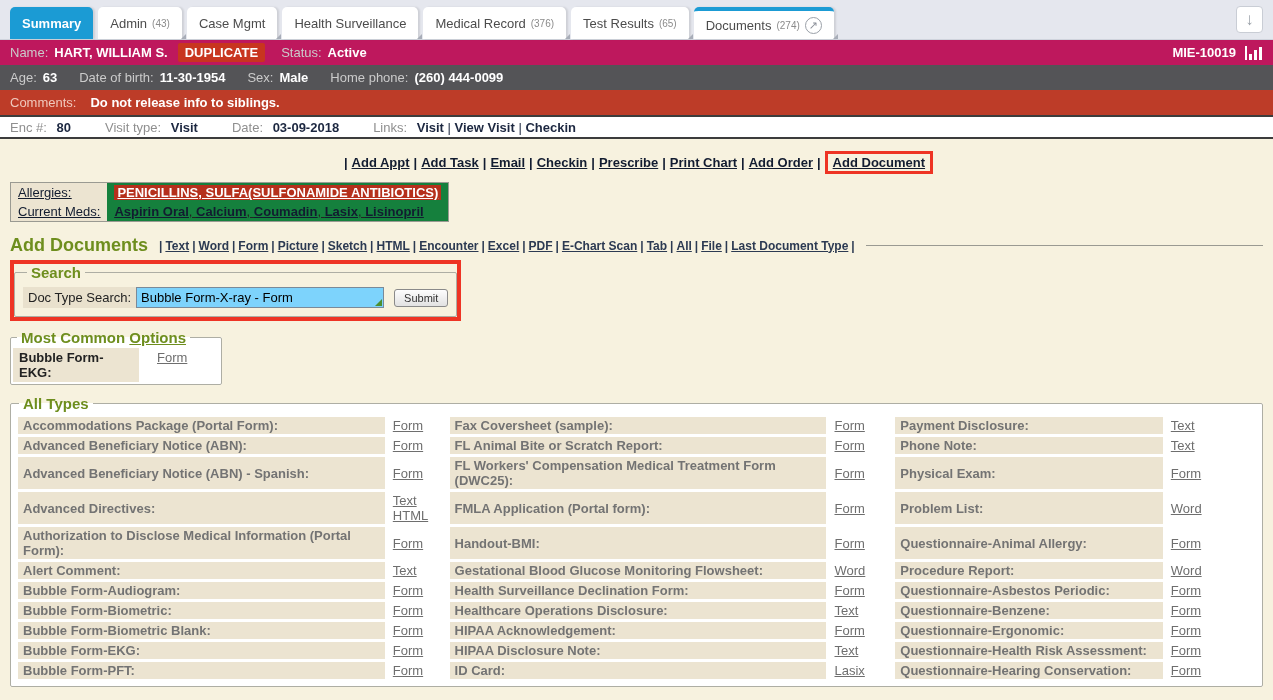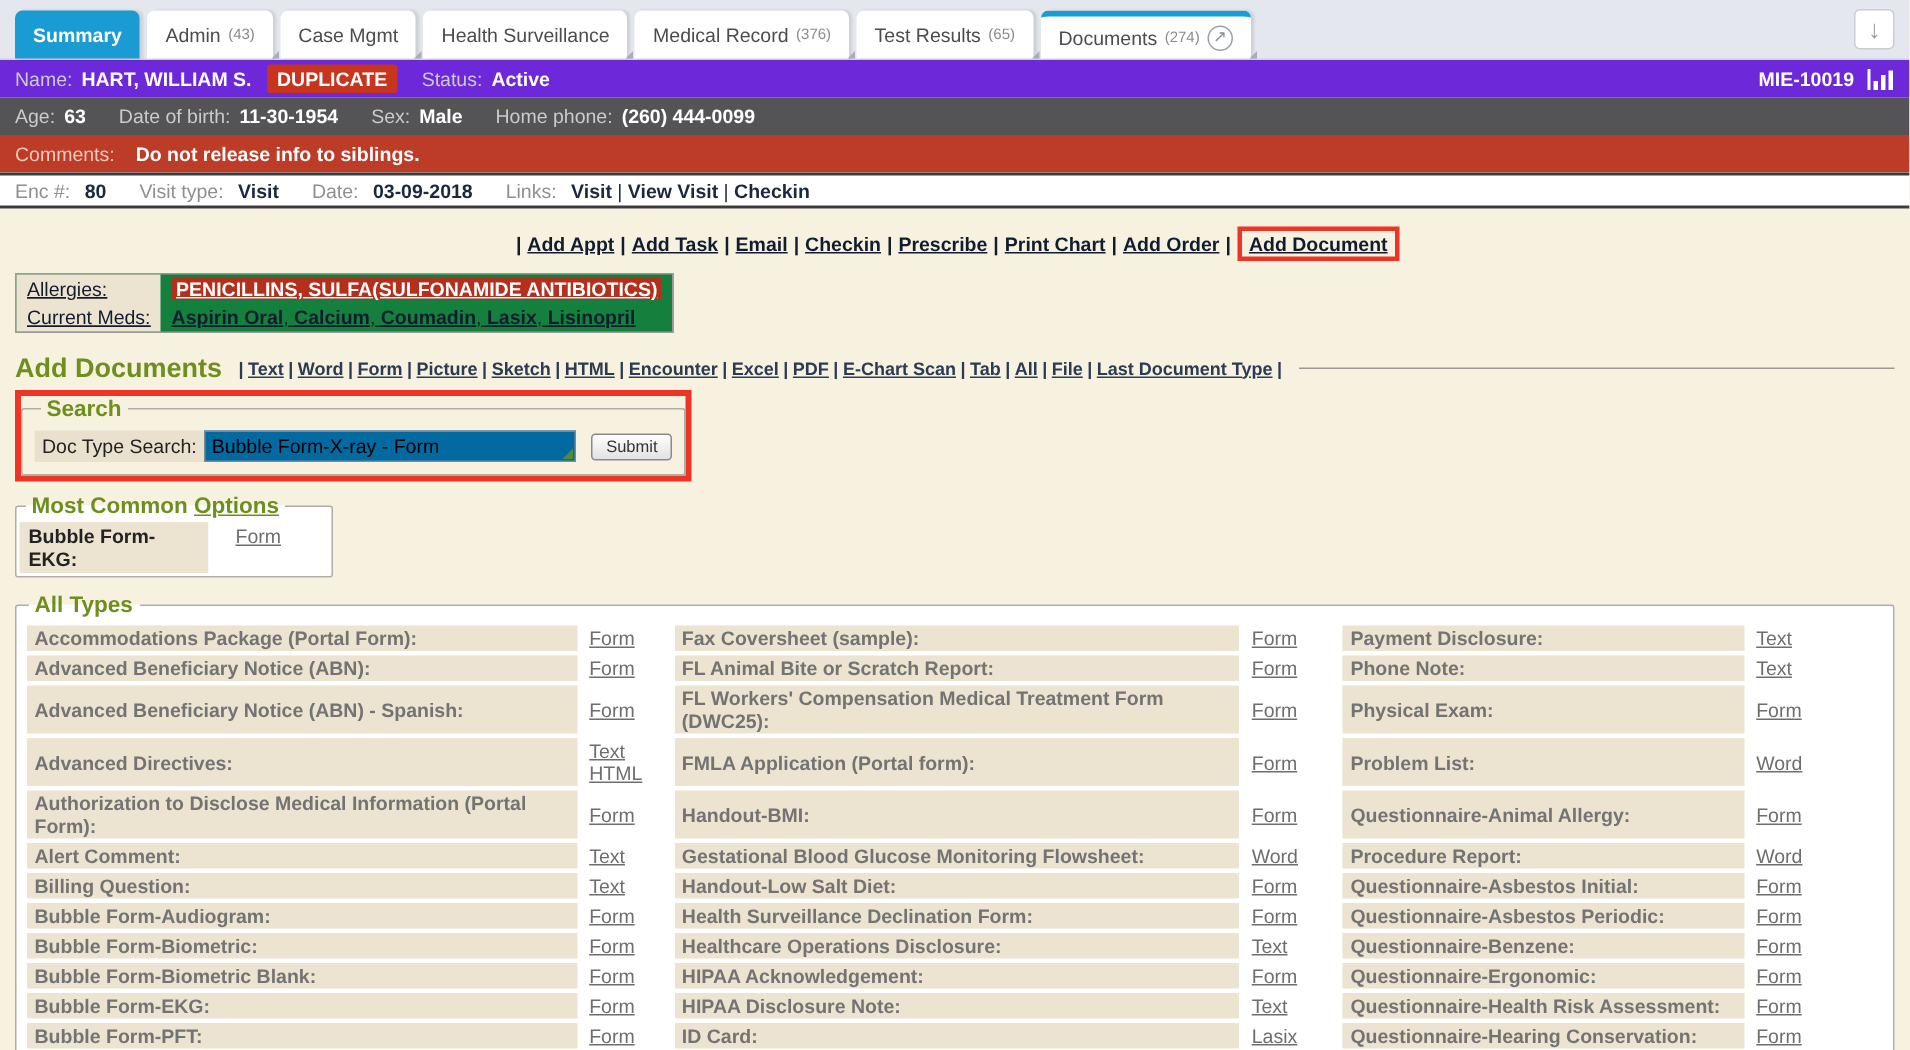"Name:" .row-name { background: #6d28d9 -> #be185d }
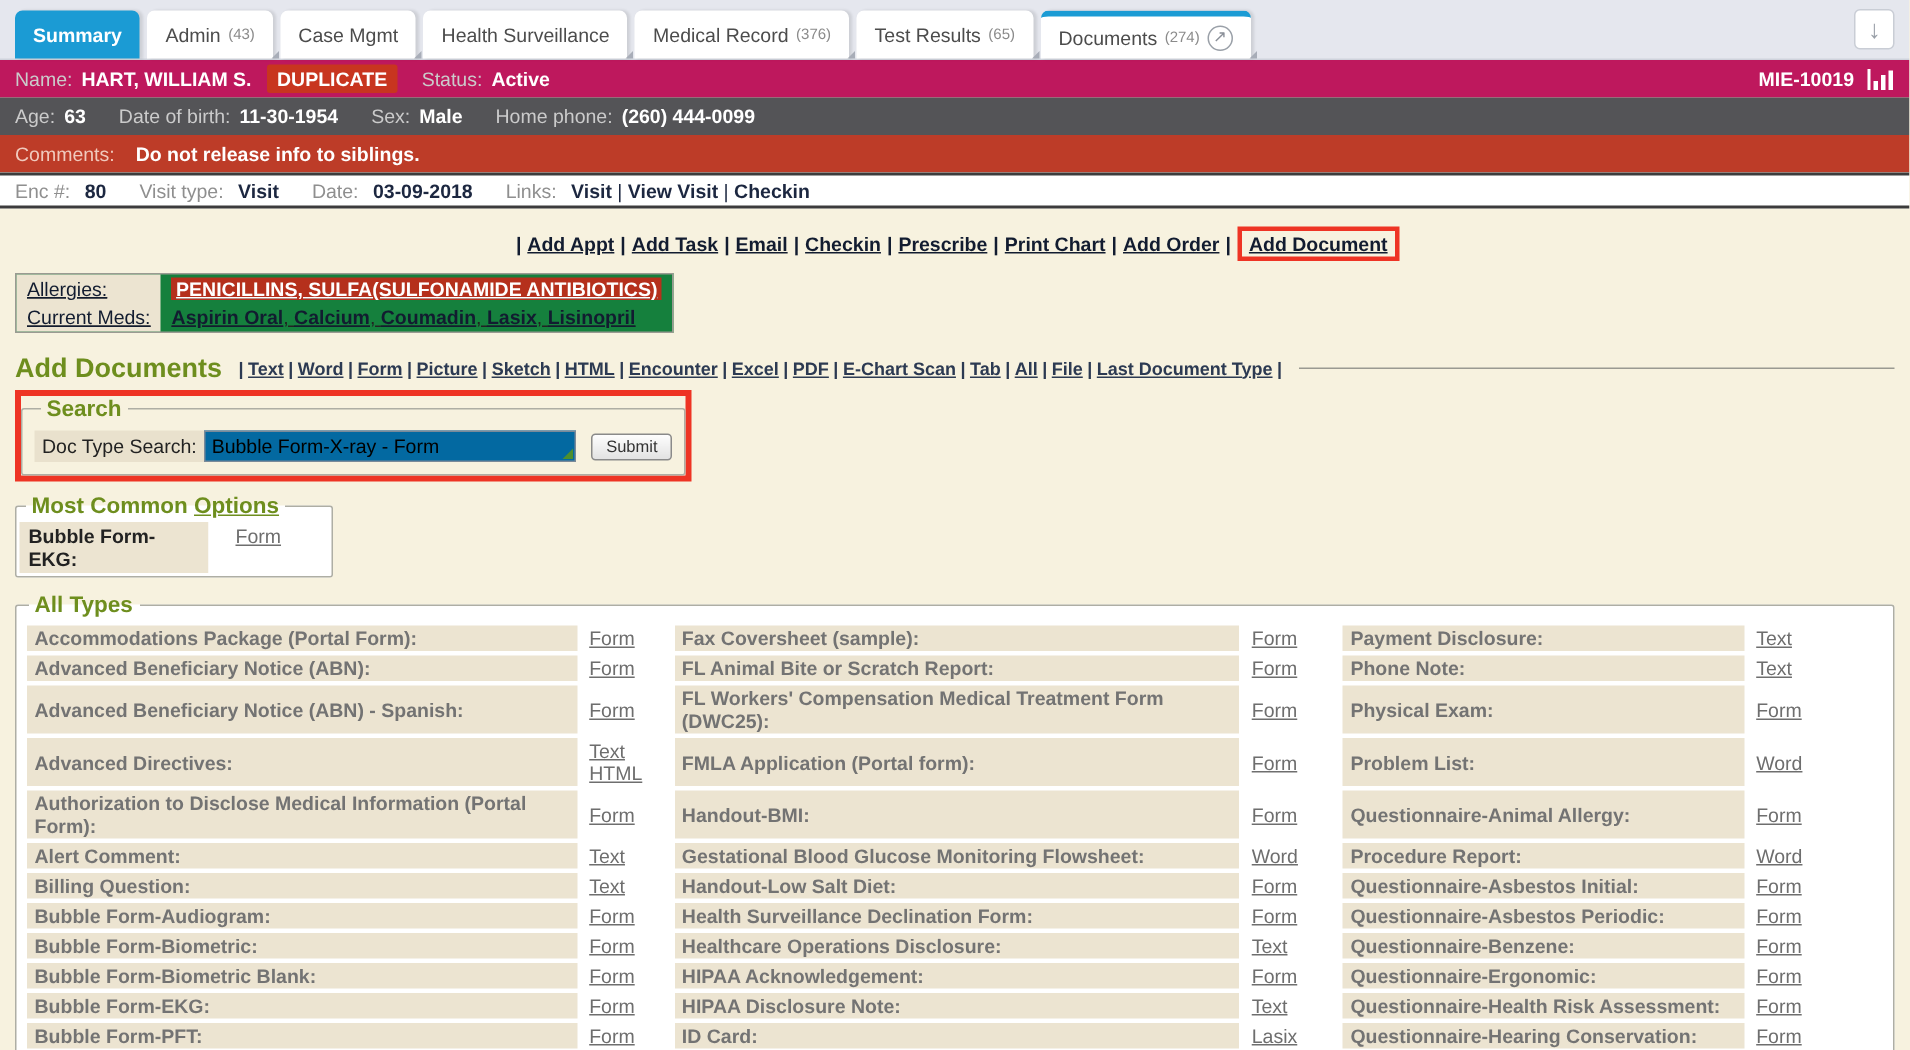"Enc #:" .row-enc { gap: none -> 12px }
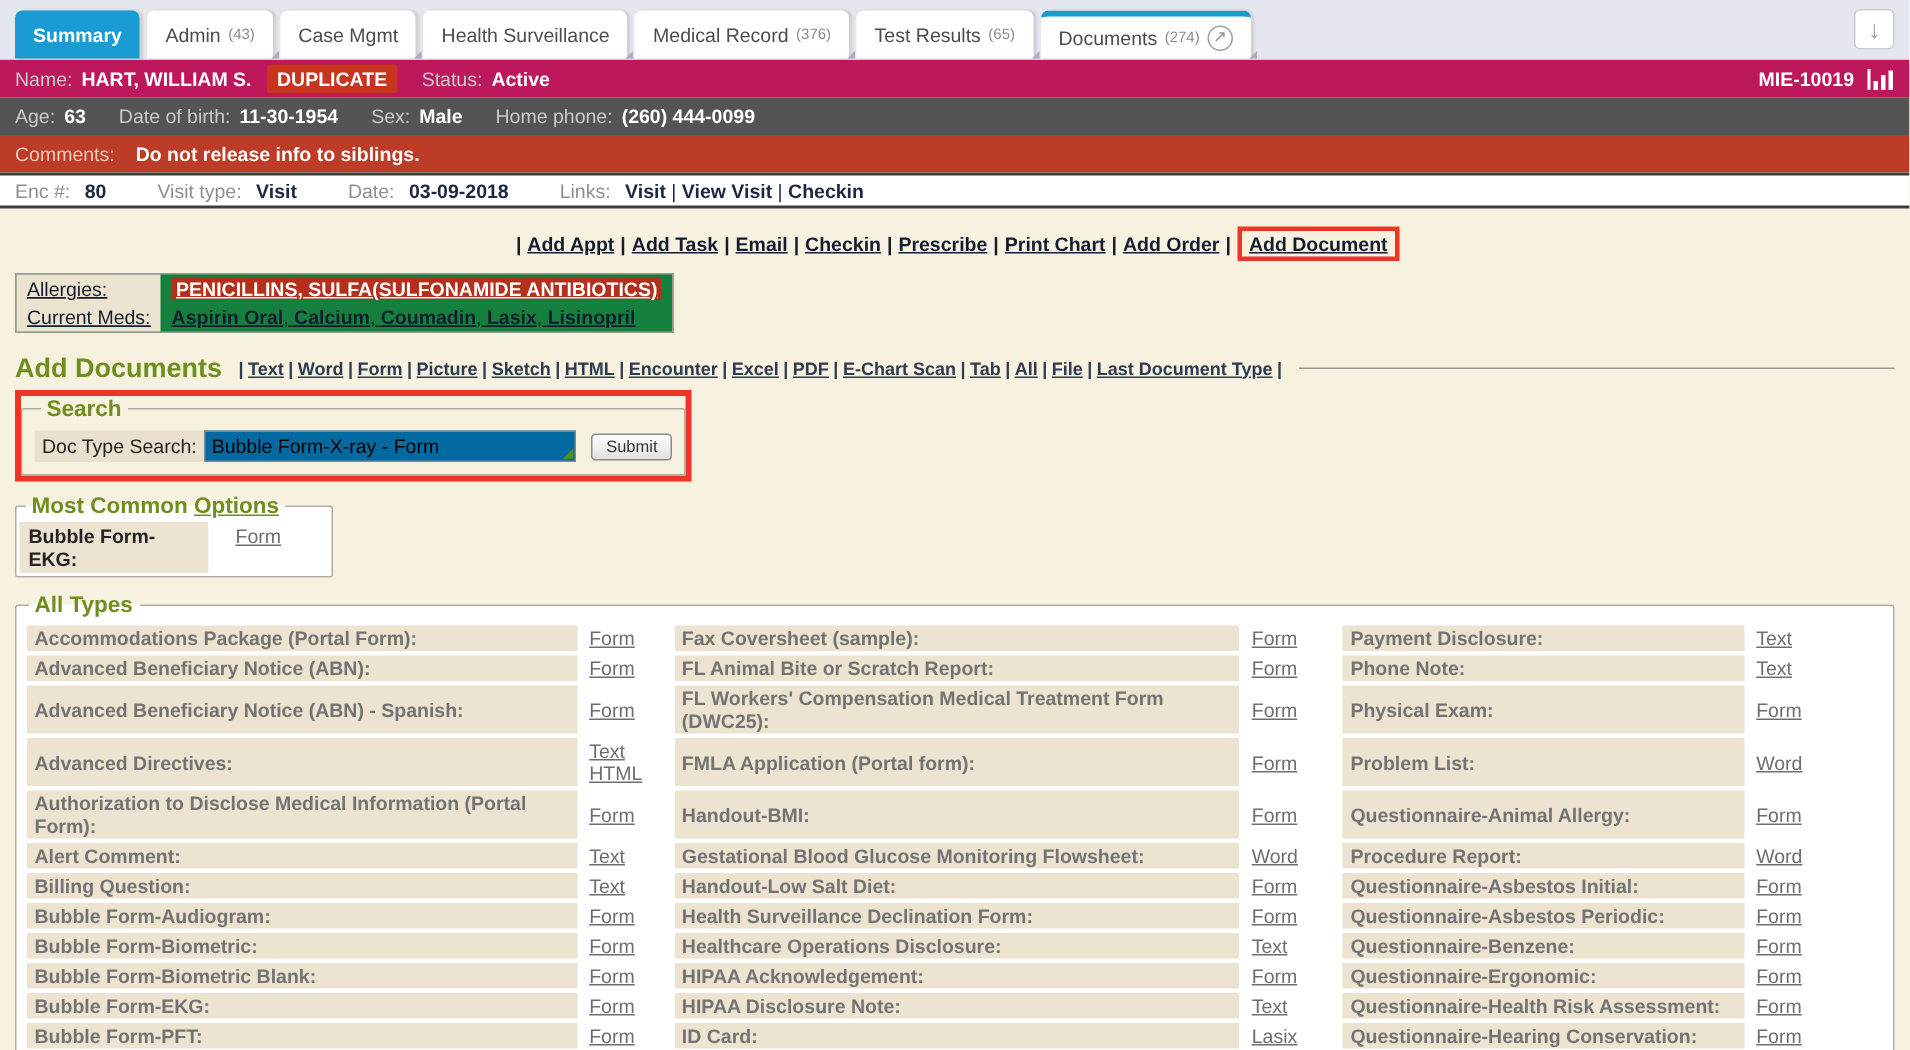"Bubble Form-X-ray - Form" .search-input { background: #0369a1 -> #7dd3fc }
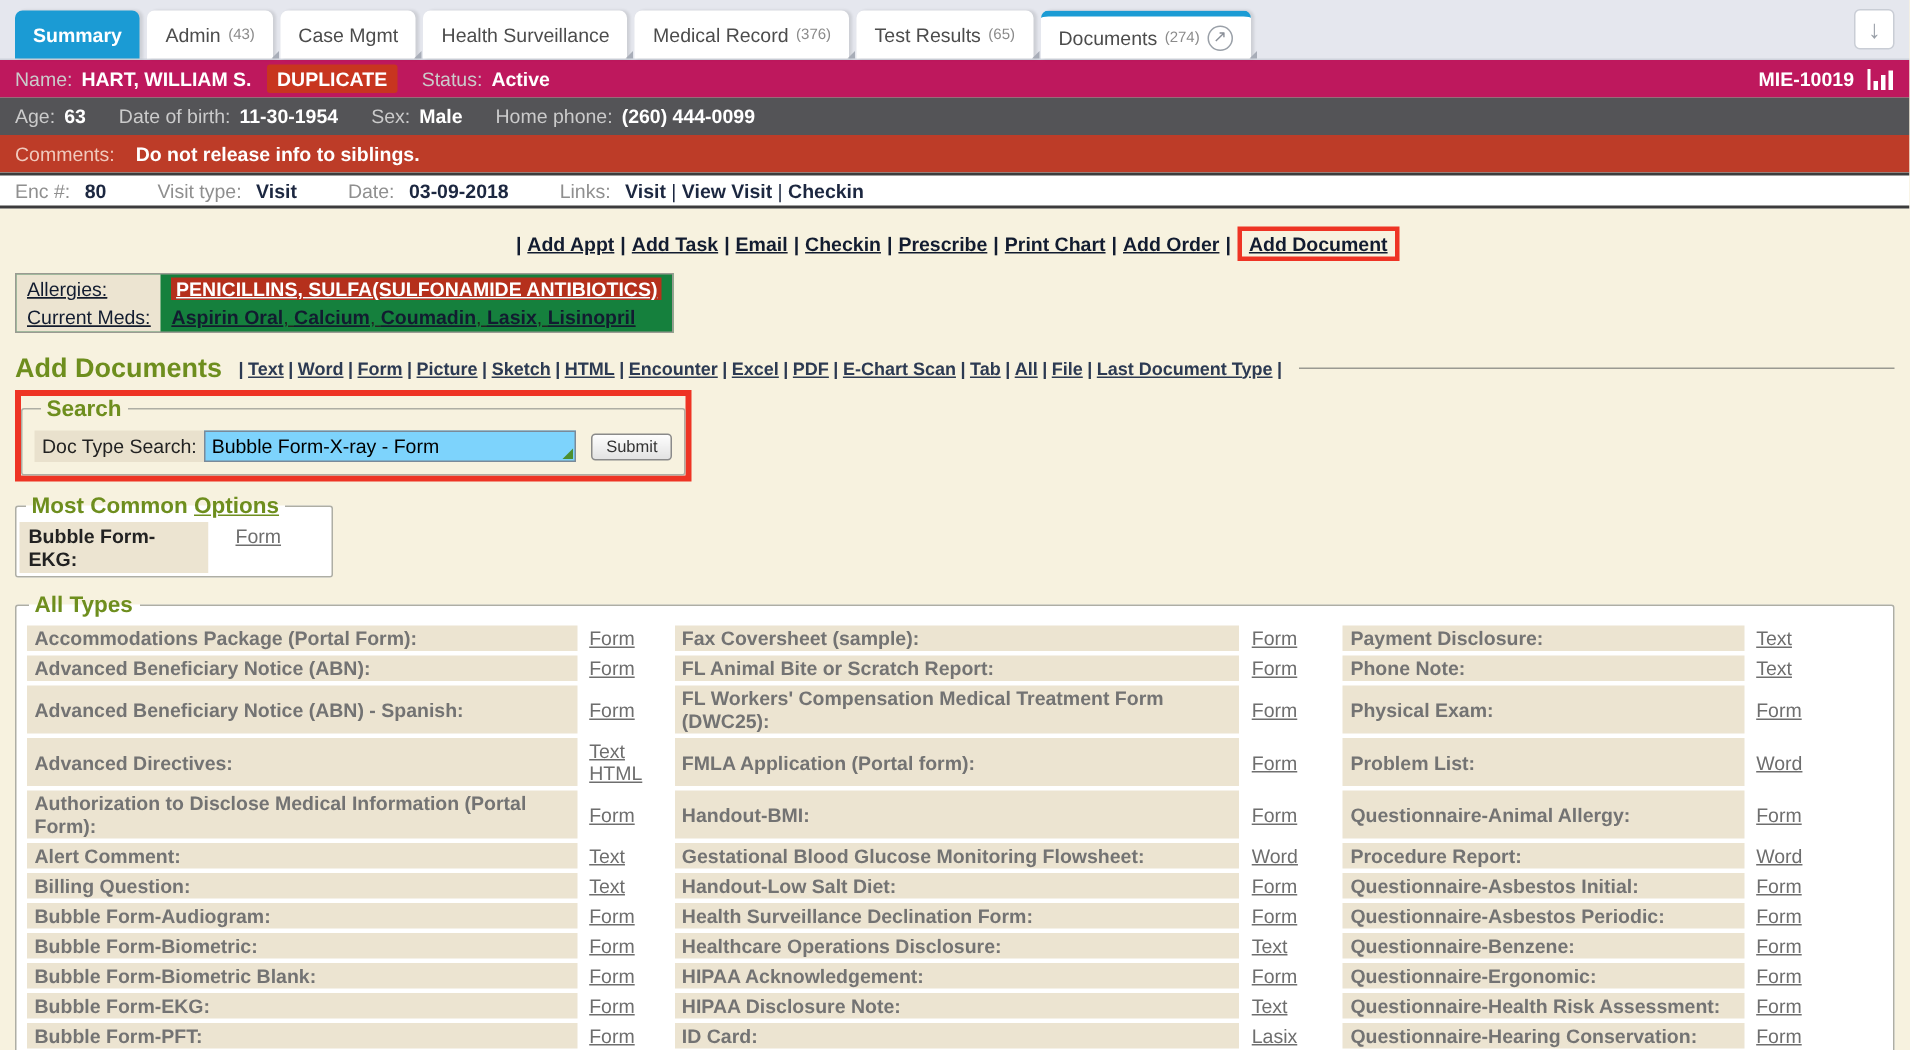"Billing Question:" tr { html: <tr> <td>Billing Question:</td> <td><a>Text</a></td> <td>Handout-Low Salt Diet:</td> <td><a>Form</a></td> <td>Questionnaire-Asbestos Initial:</td> <td><a>Form</a></td> </tr> -> none }
